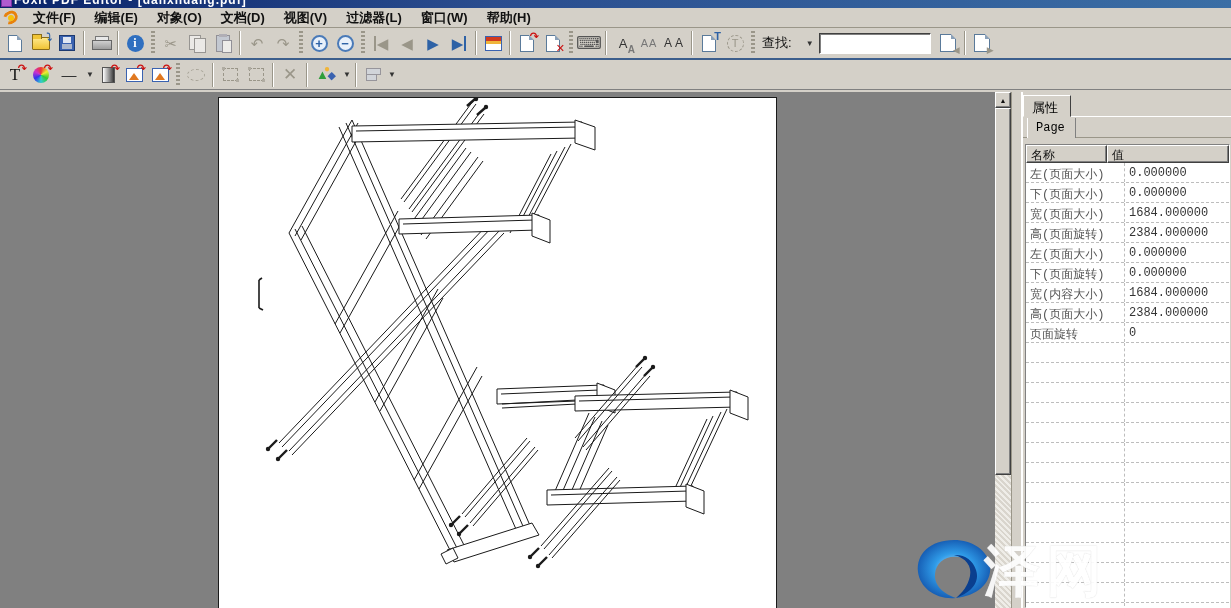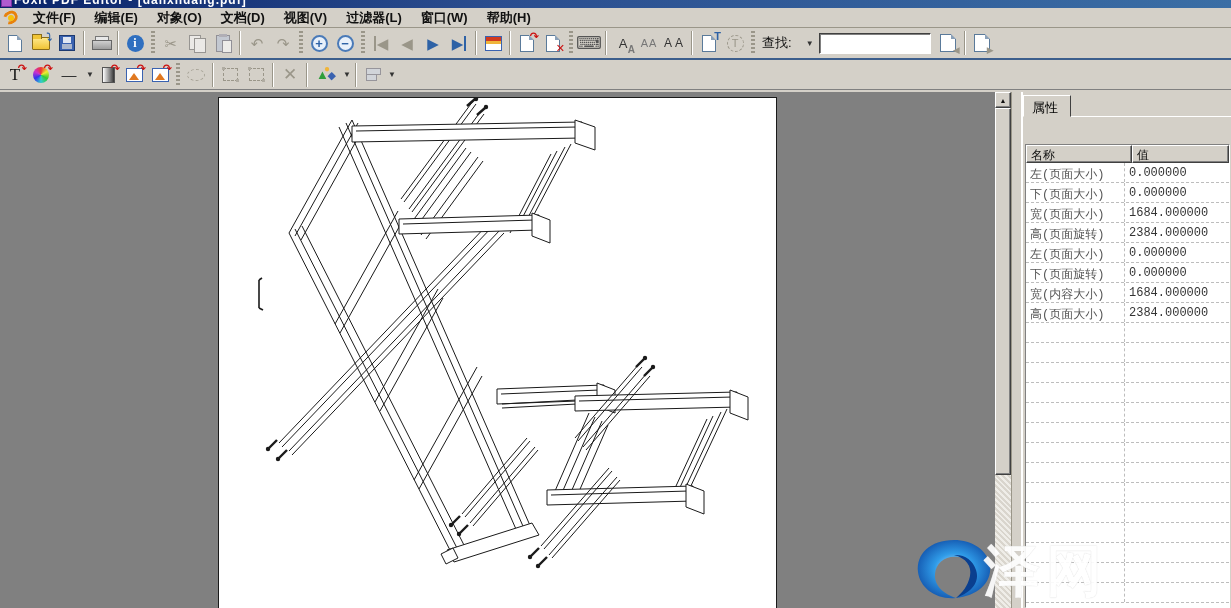"Page" div.subtab-strip { html: none -> <div> <div>Page</div> </div> }
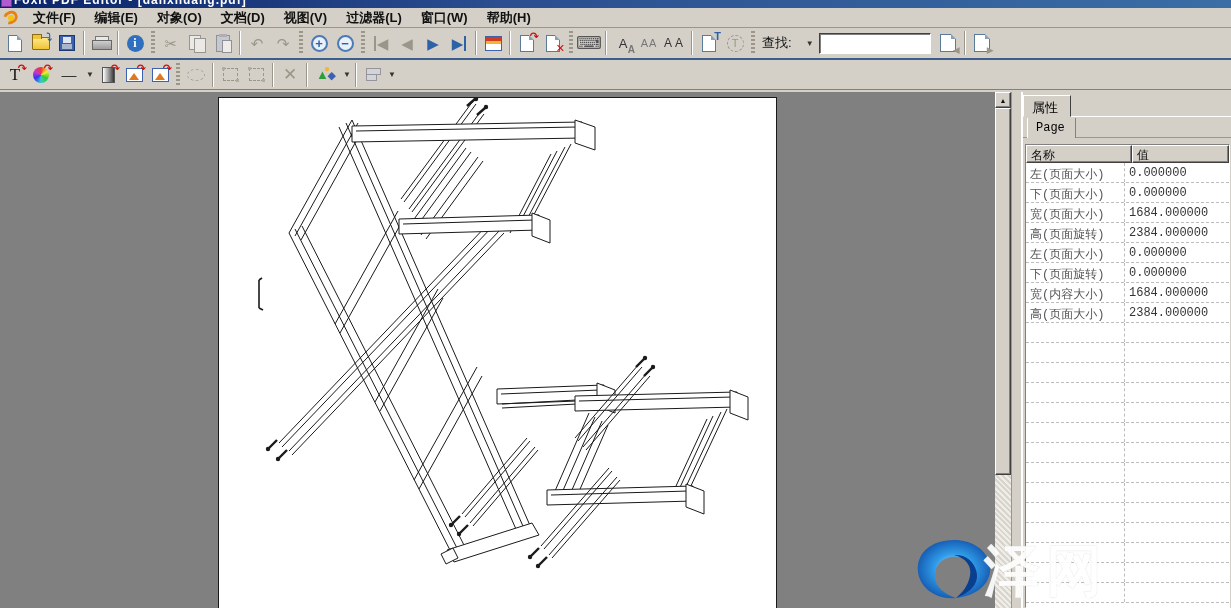"名称" .hc.c1 { width: 106px -> 81px }
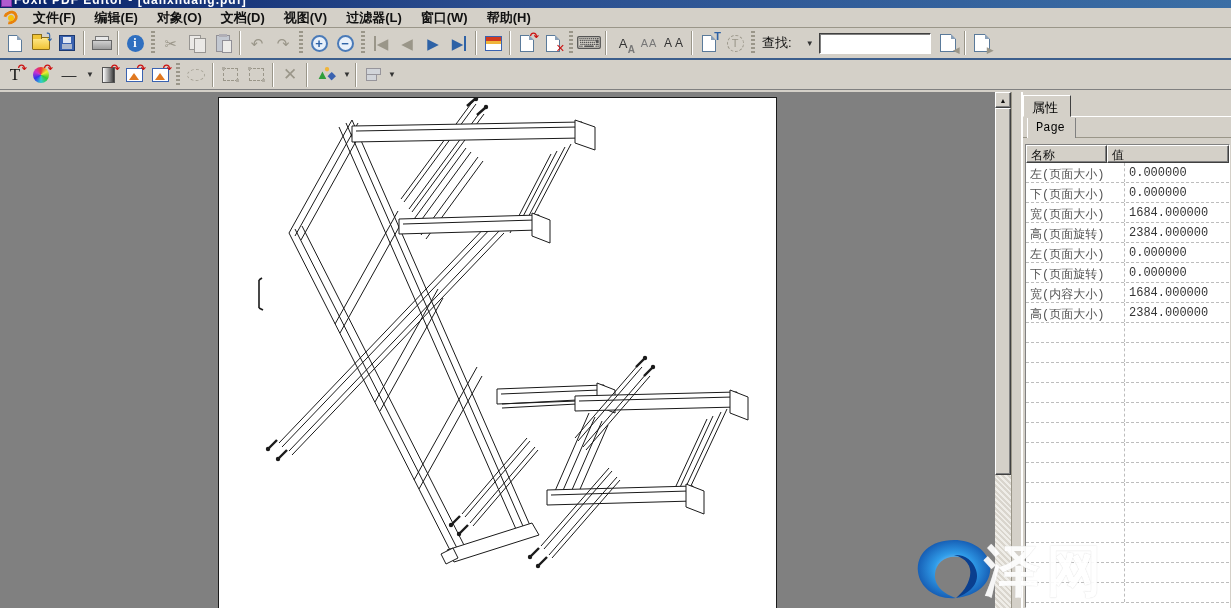"页面旋转" div.prow { html: none -> <div> <div>页面旋转</div> <div>0</div> </div> }
